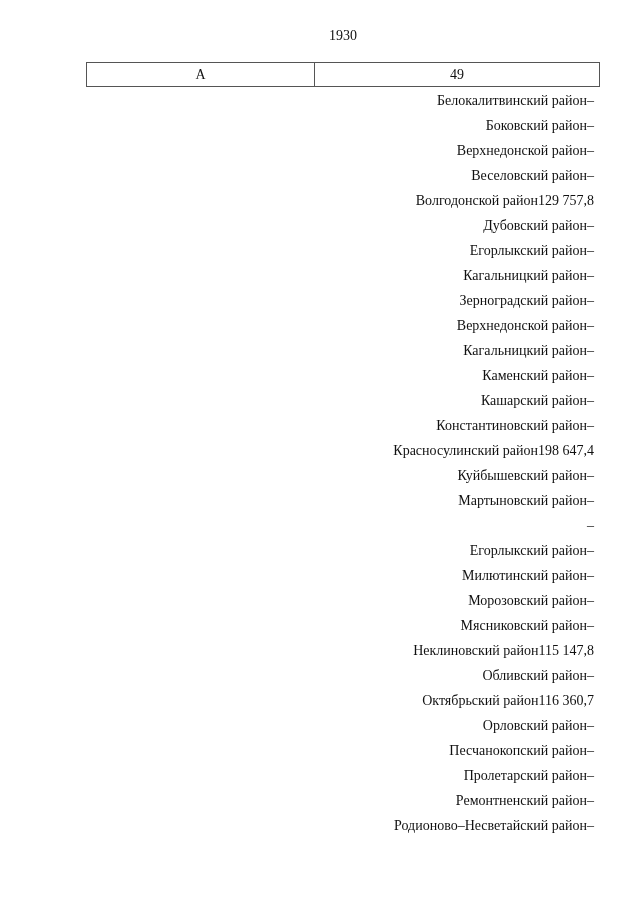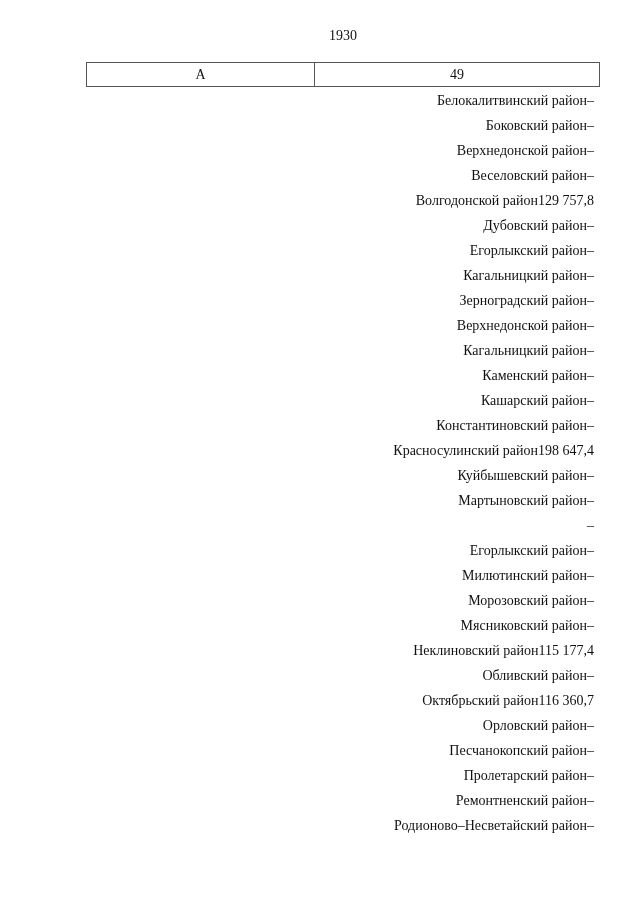"115 177,4" span.value { text: 115 177,4 -> 115 147,8 }
